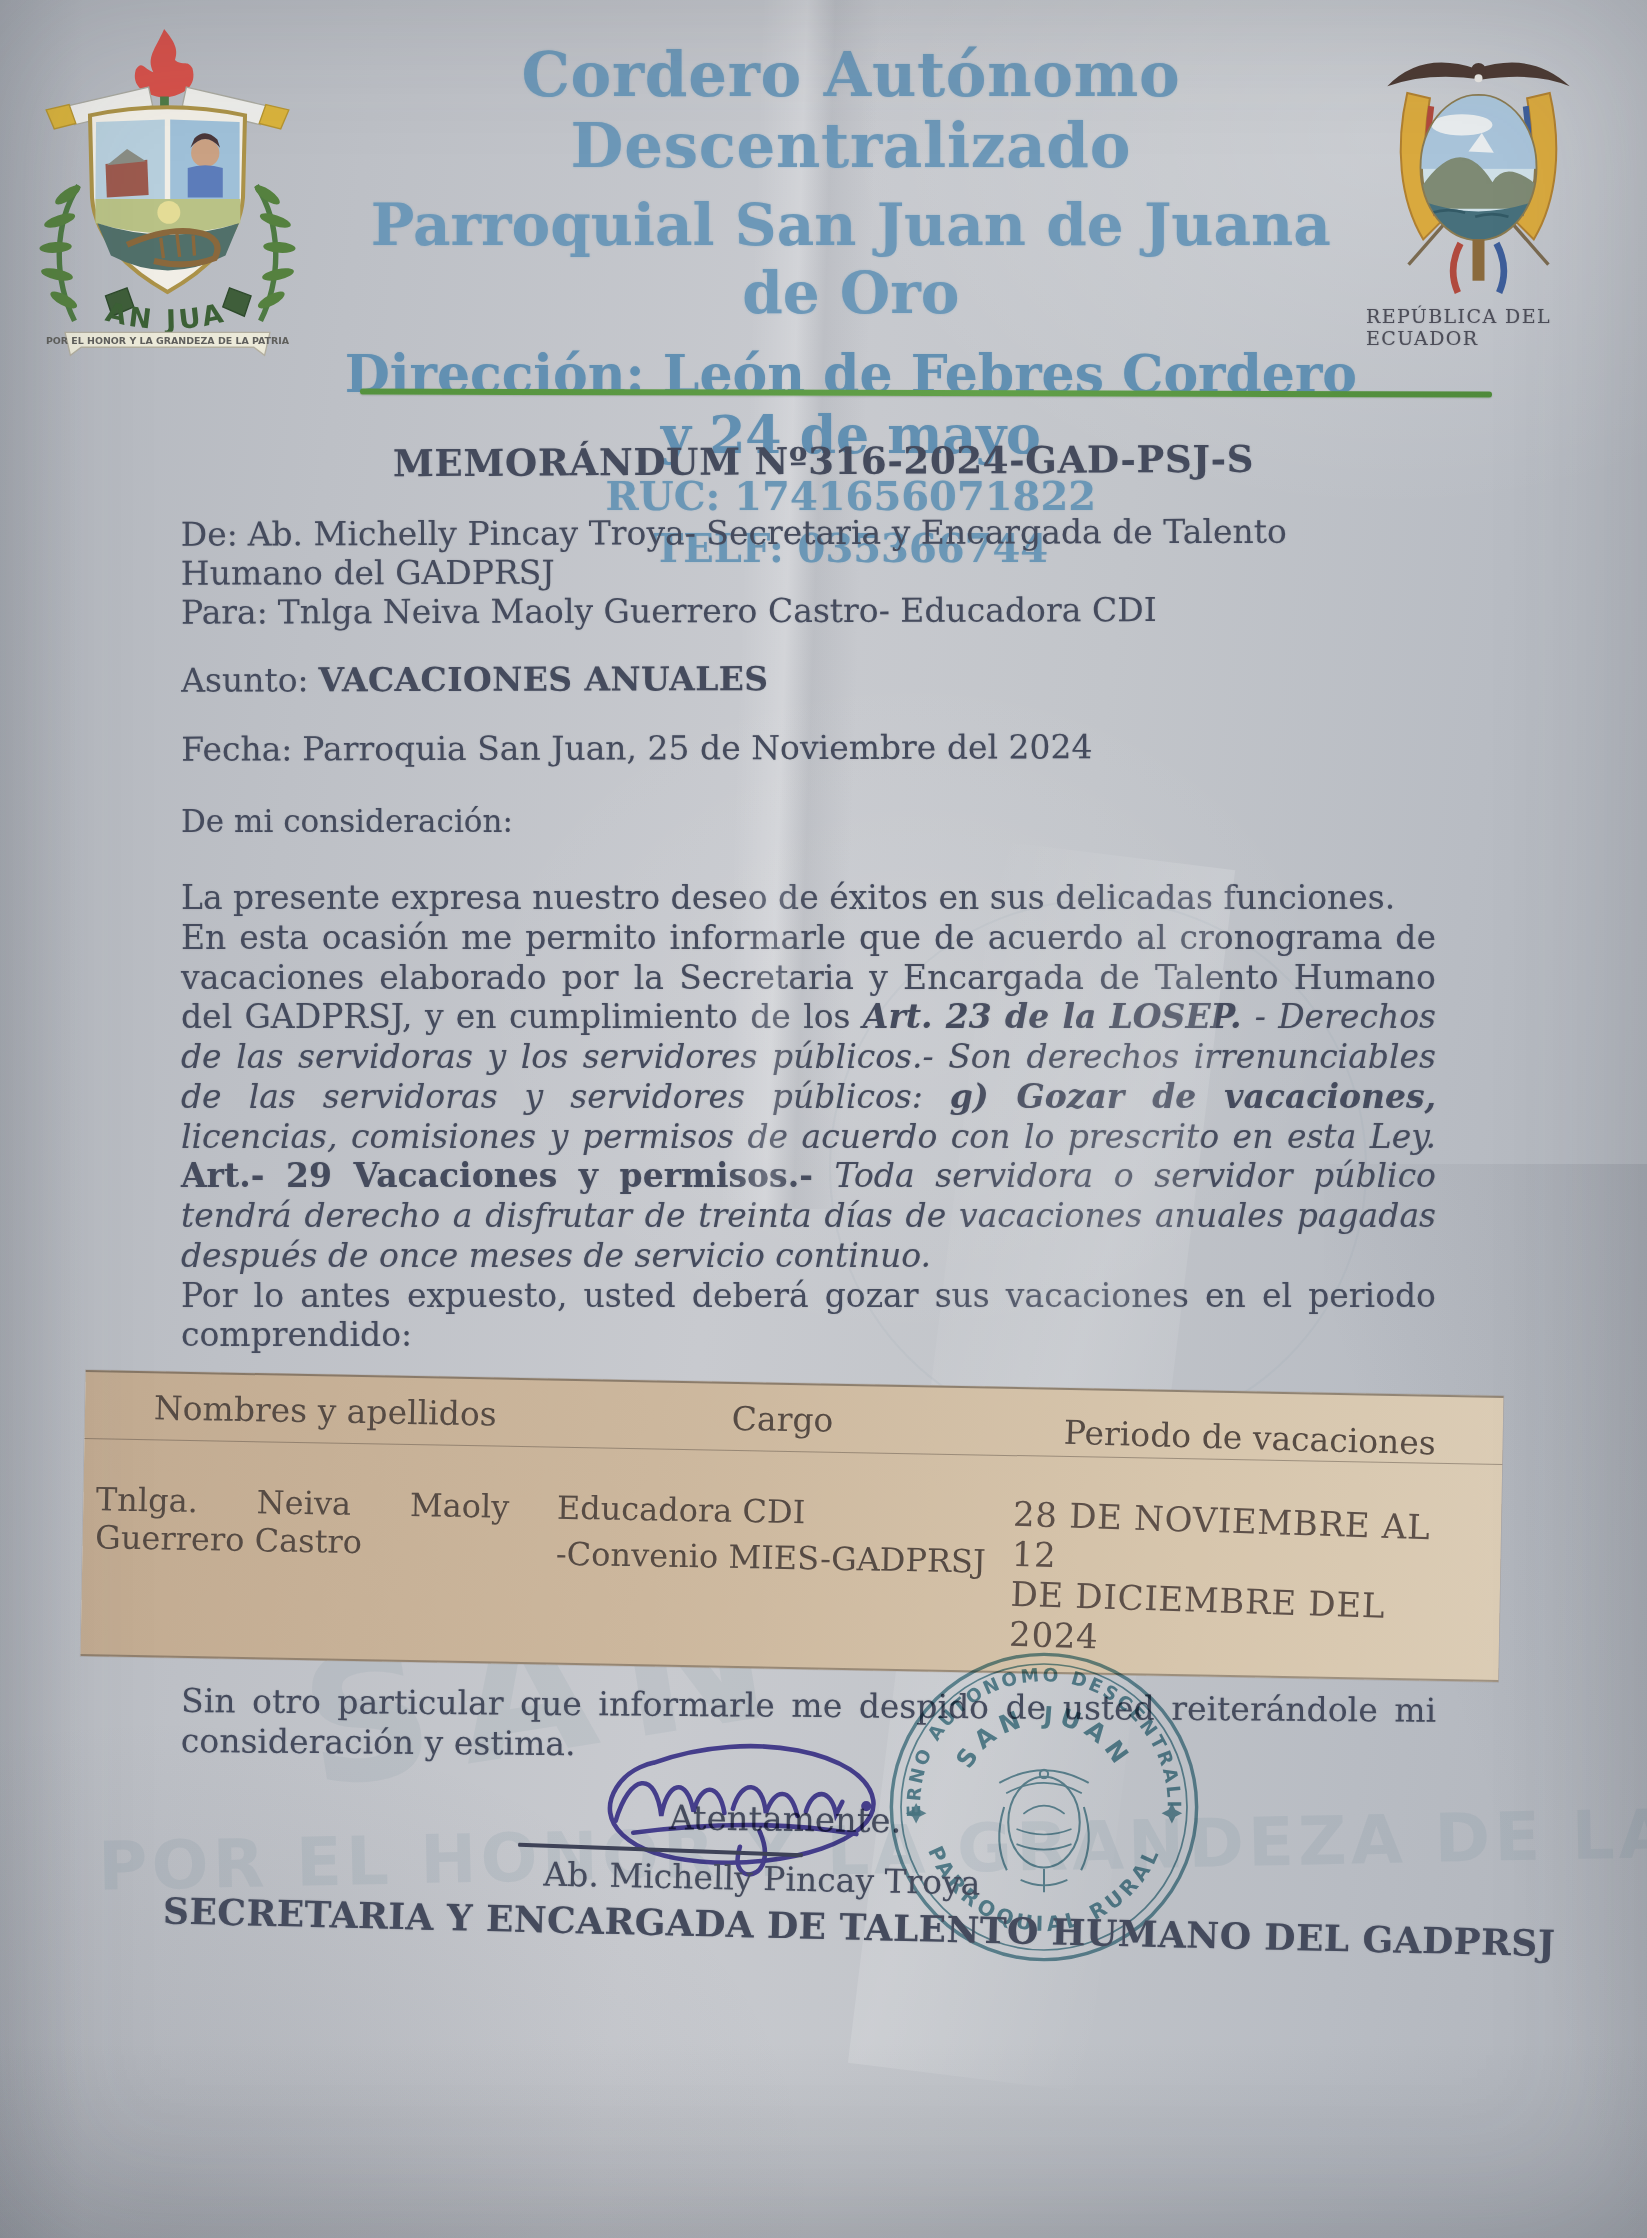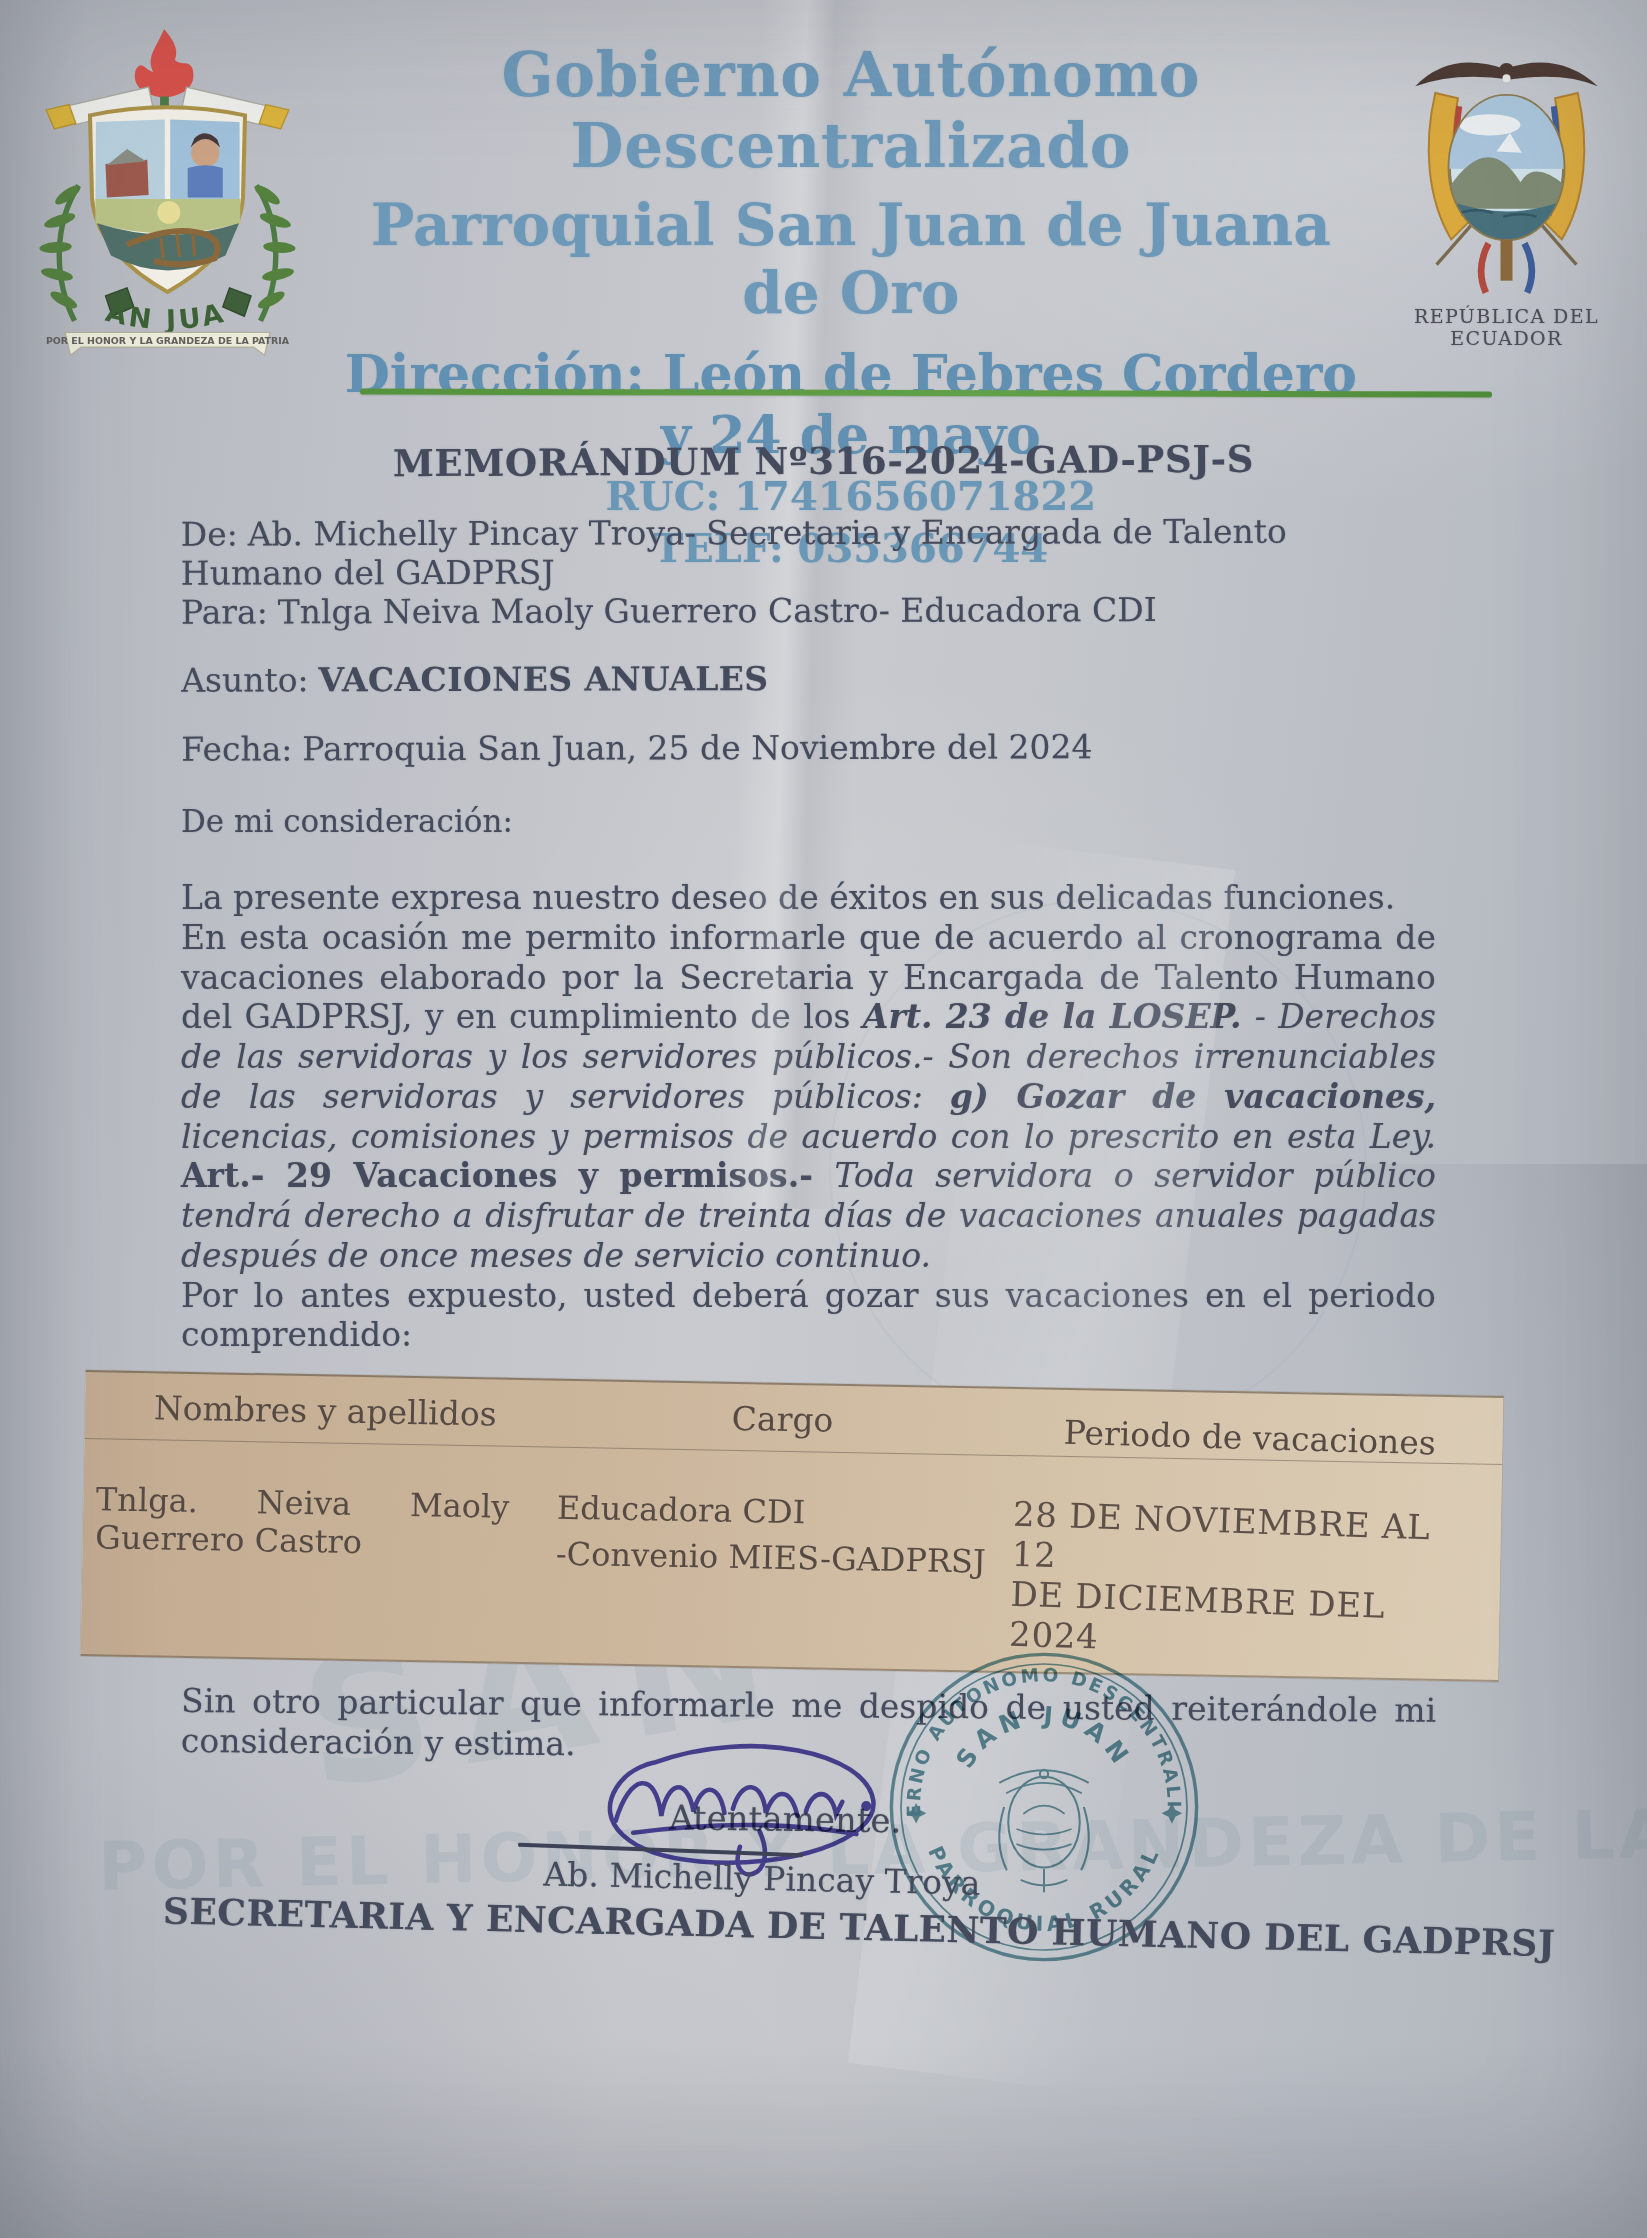"Gobierno Autónomo Descentralizado" div.org1 { text: Gobierno -> Cordero }
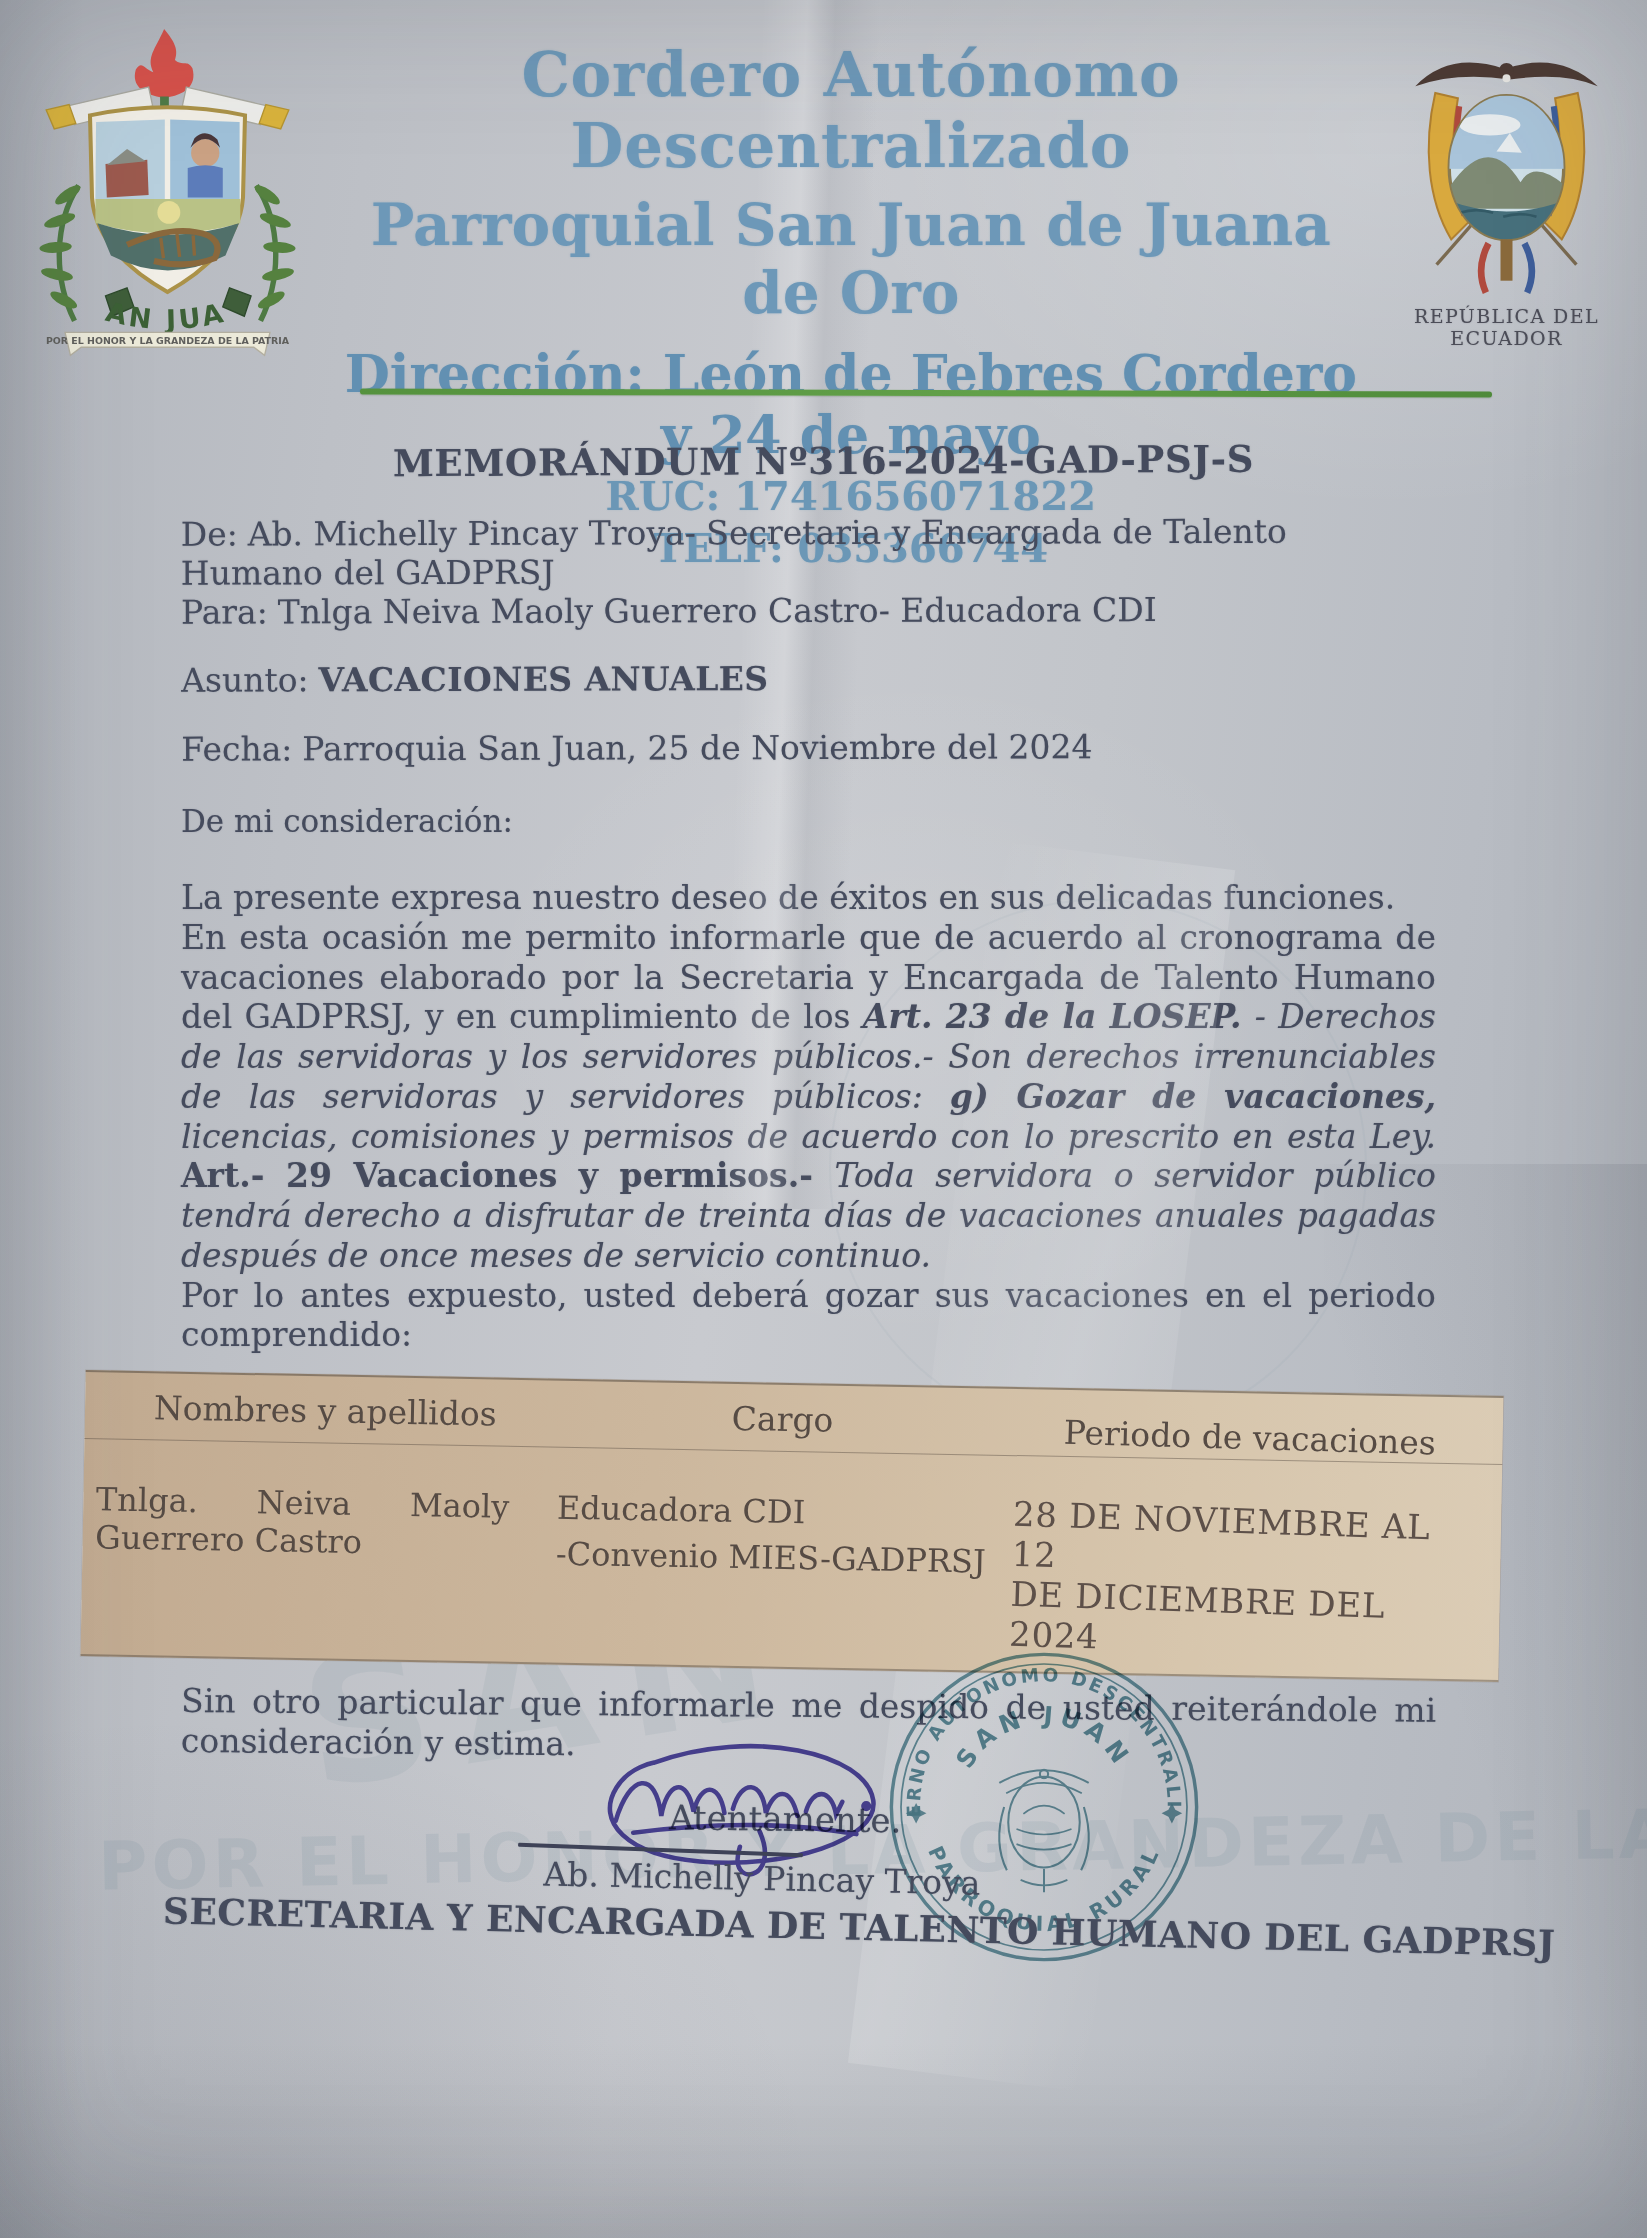"REPÚBLICA DEL ECUADOR" .crest-right { text-align: center -> left }
